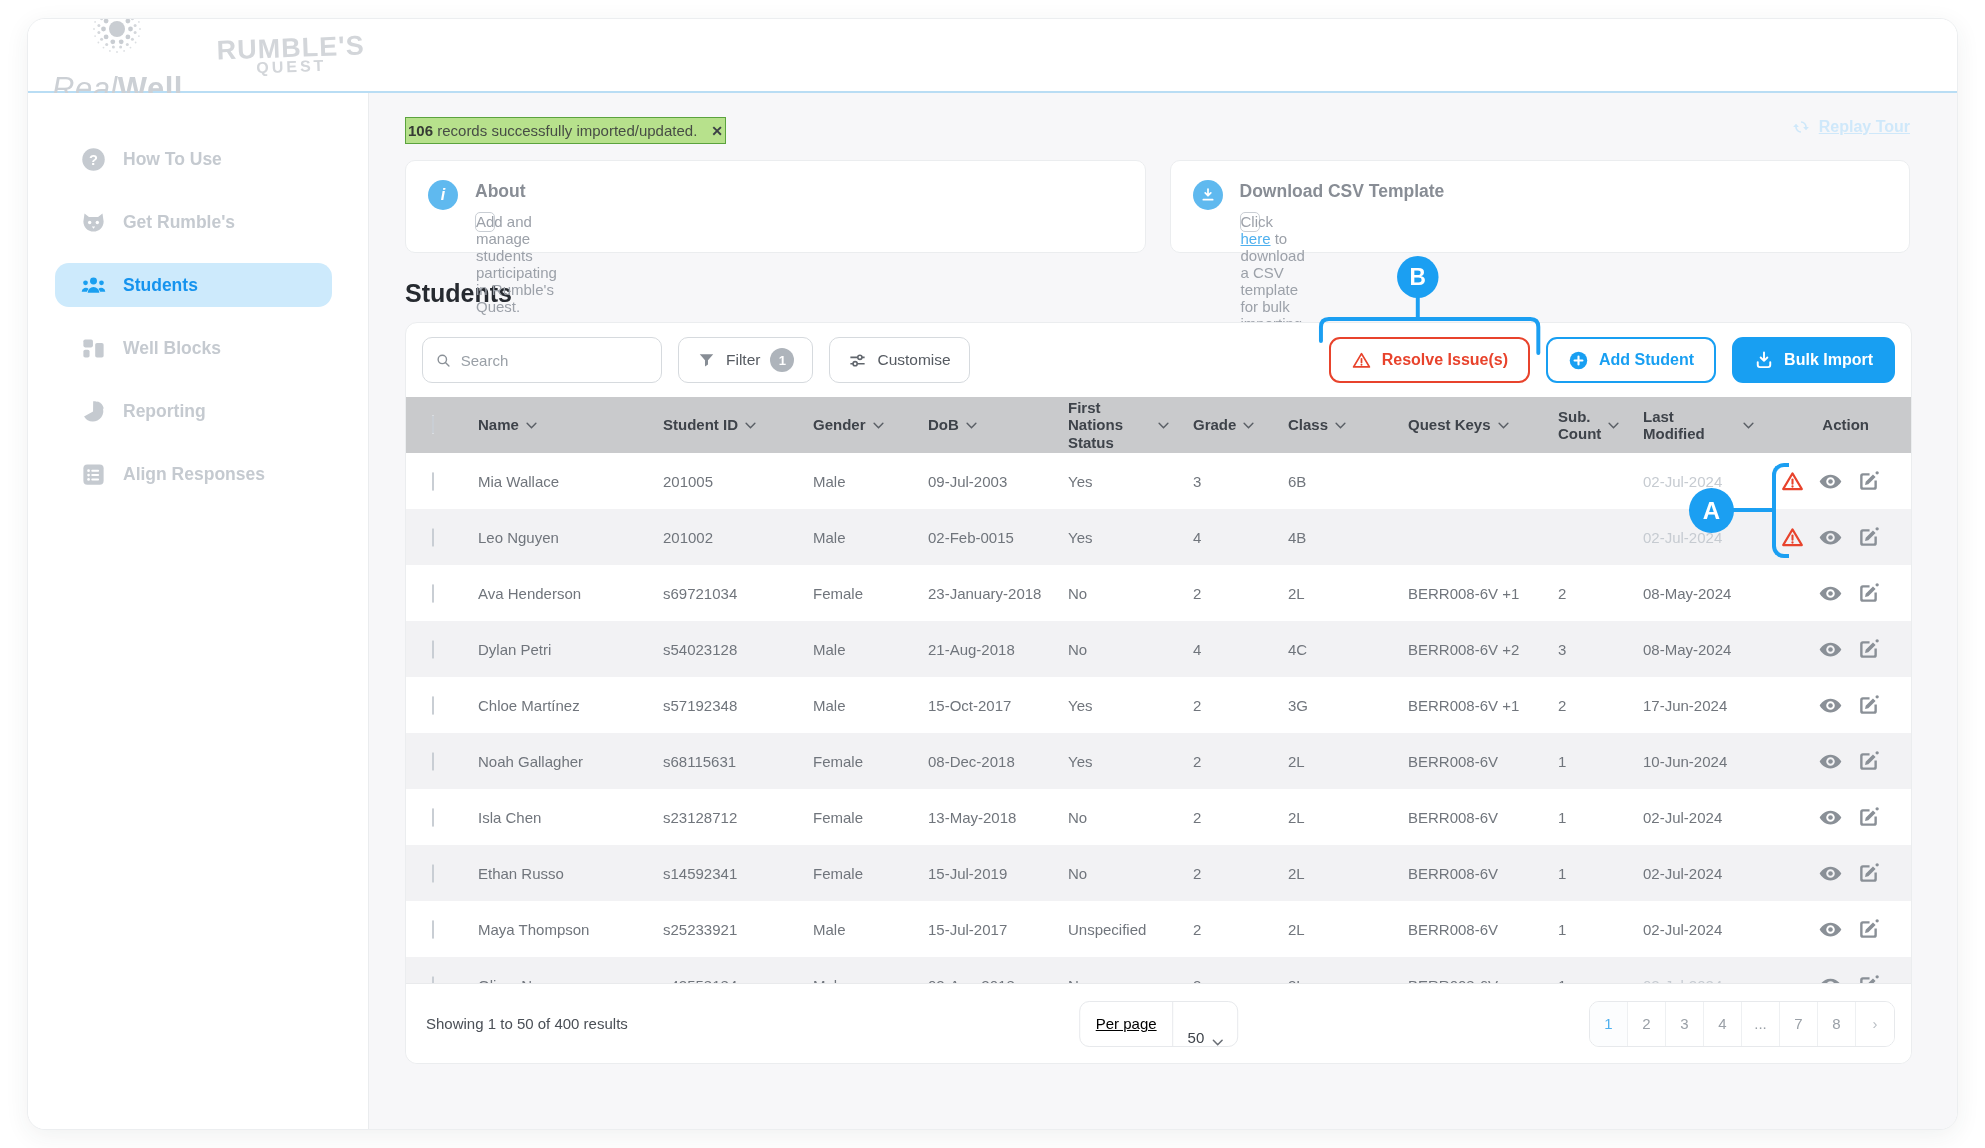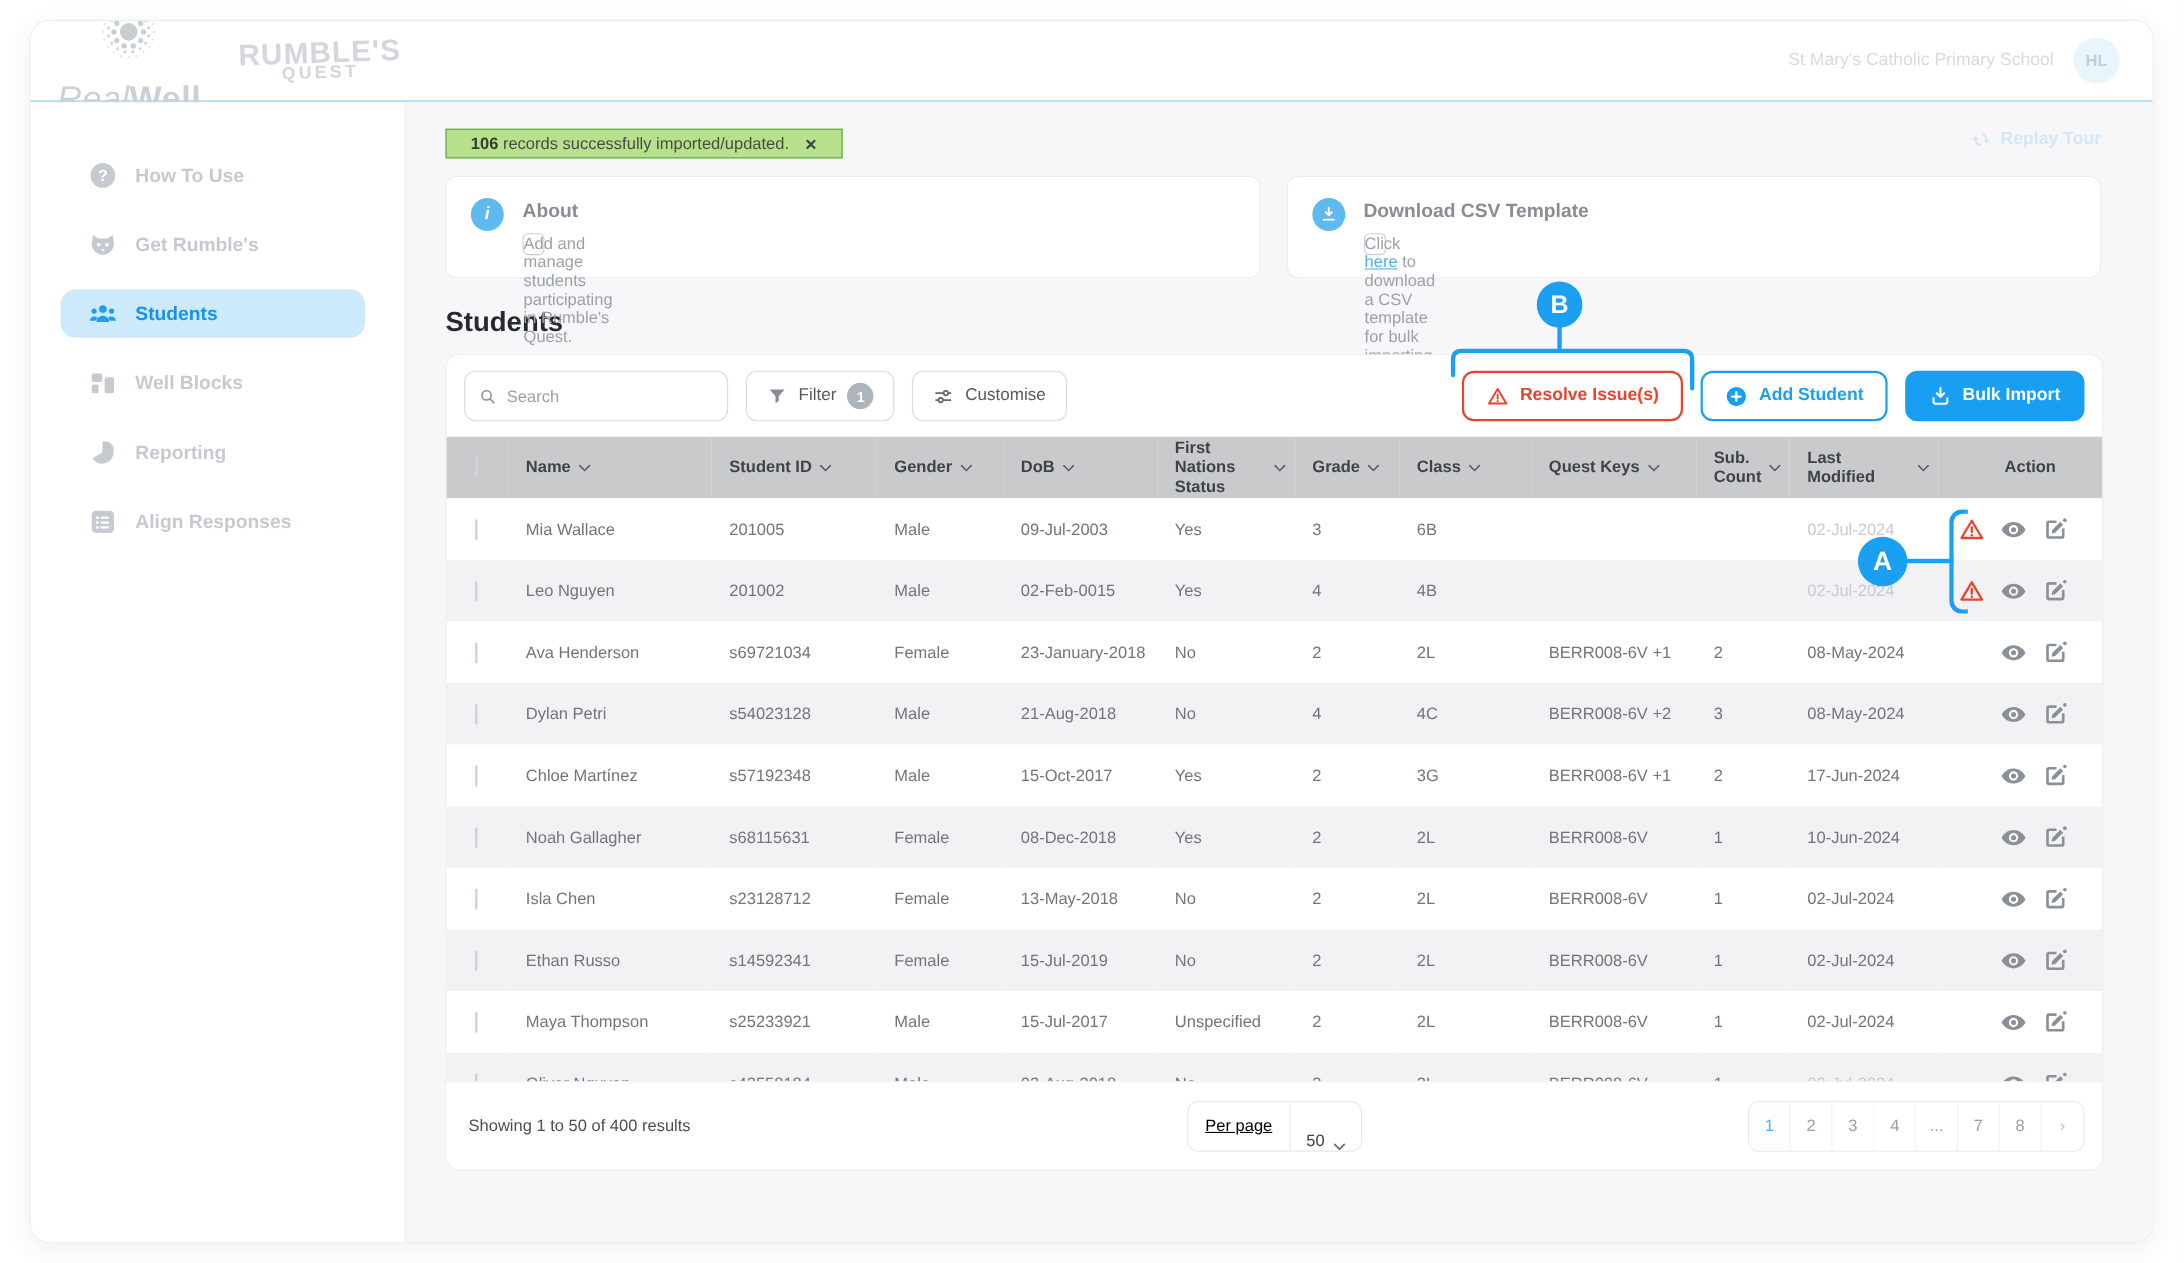"St Mary's Catholic Primary School" div.topbar-right { html: <div> <span>St Mary's Catholic Primary School</span> <div>HL</div> </div> -> none }
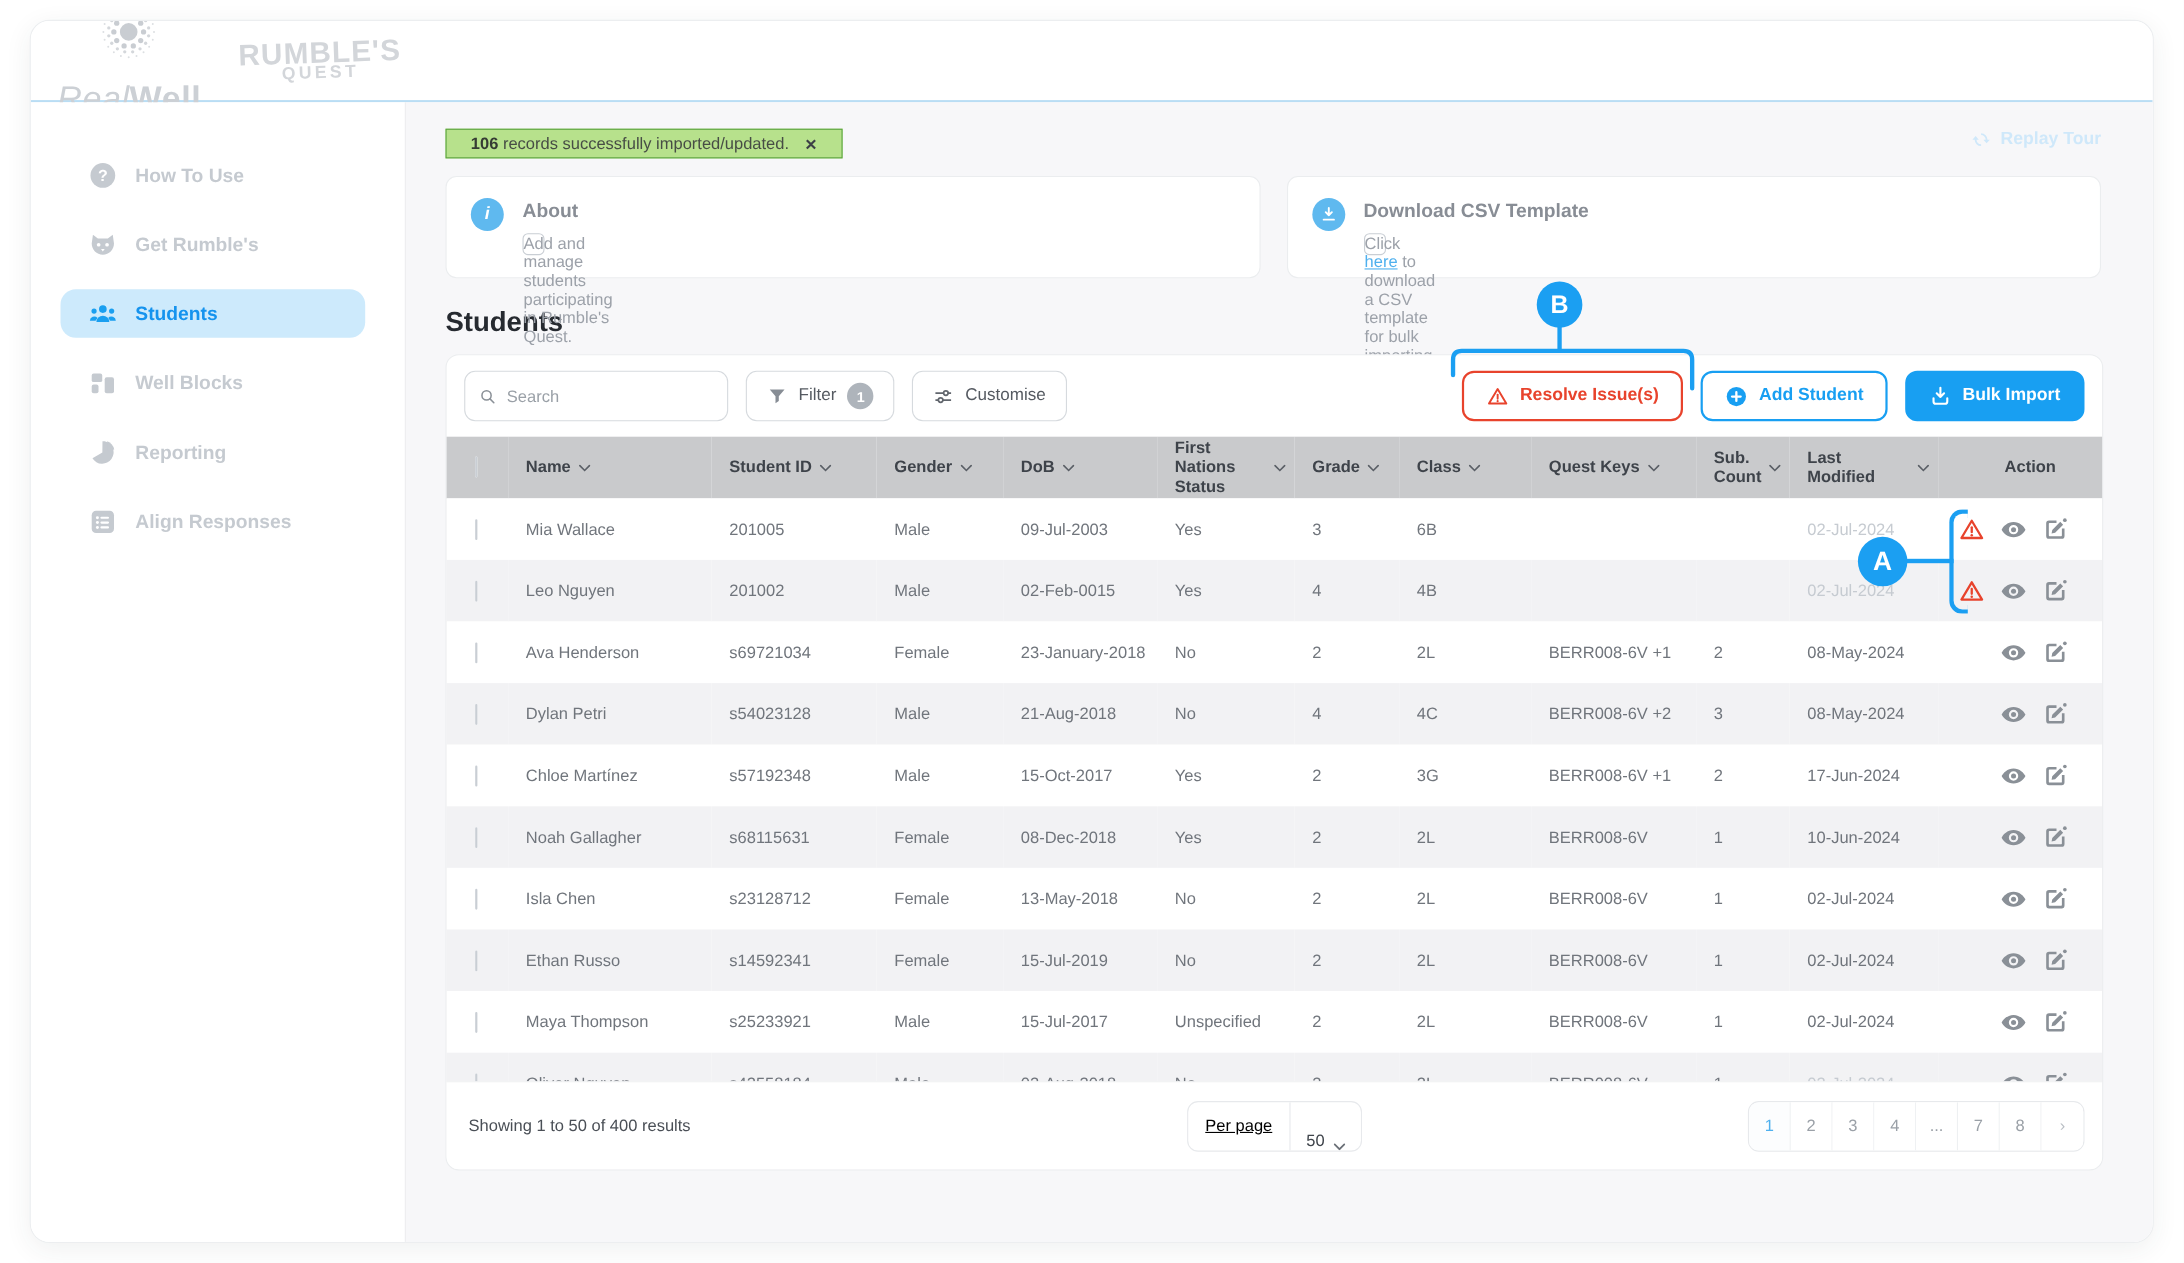"106 records successfully" .toast { padding: 4px 22px -> 4px 2px }
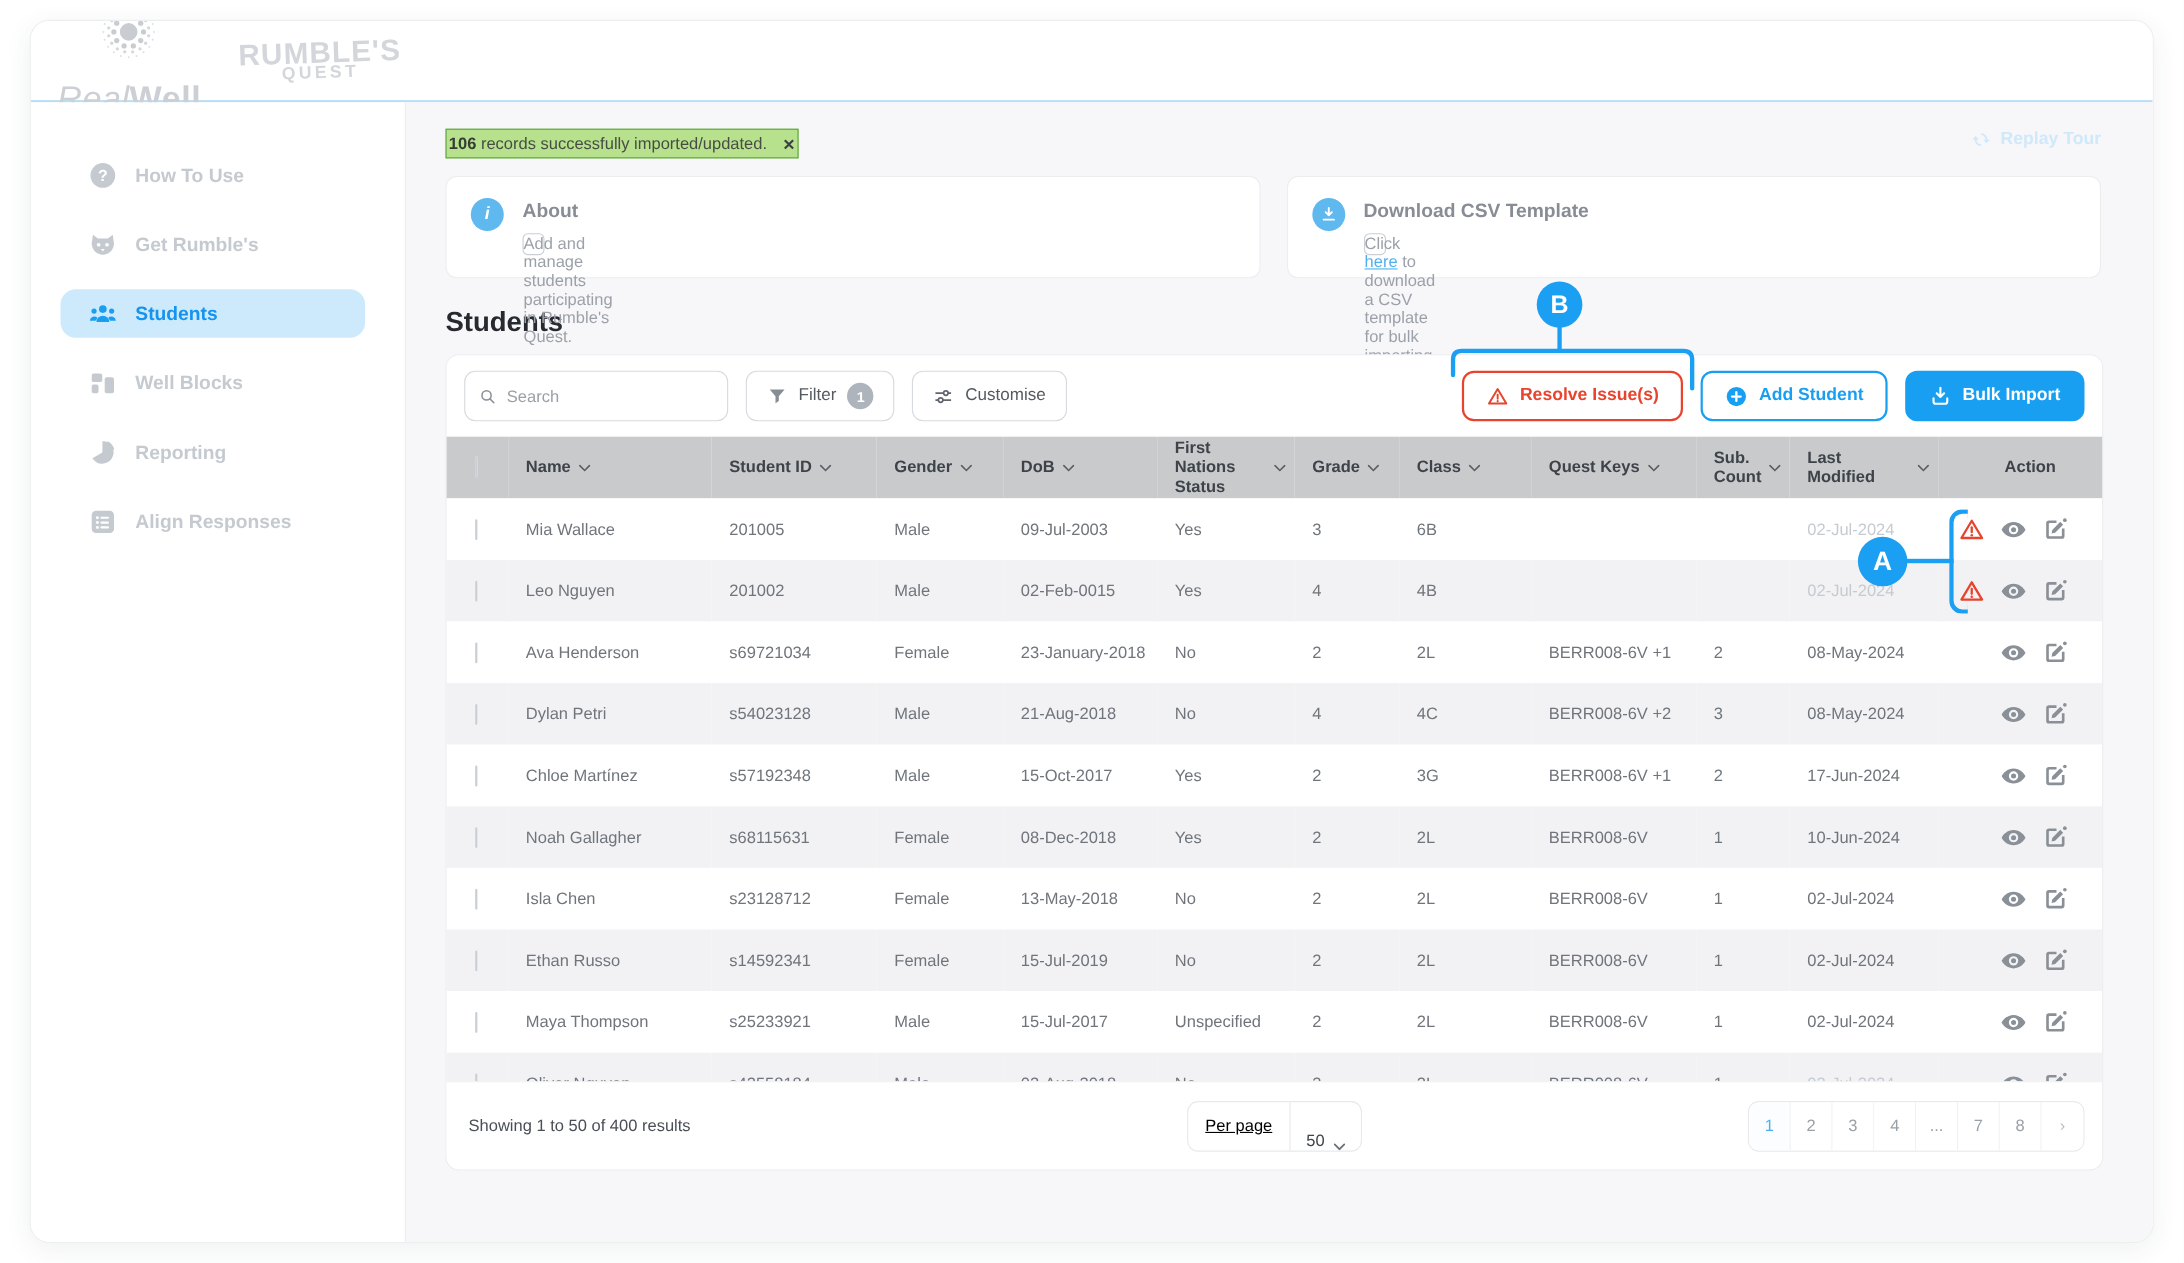"Replay Tour" .replay { text-decoration: none -> underline }
